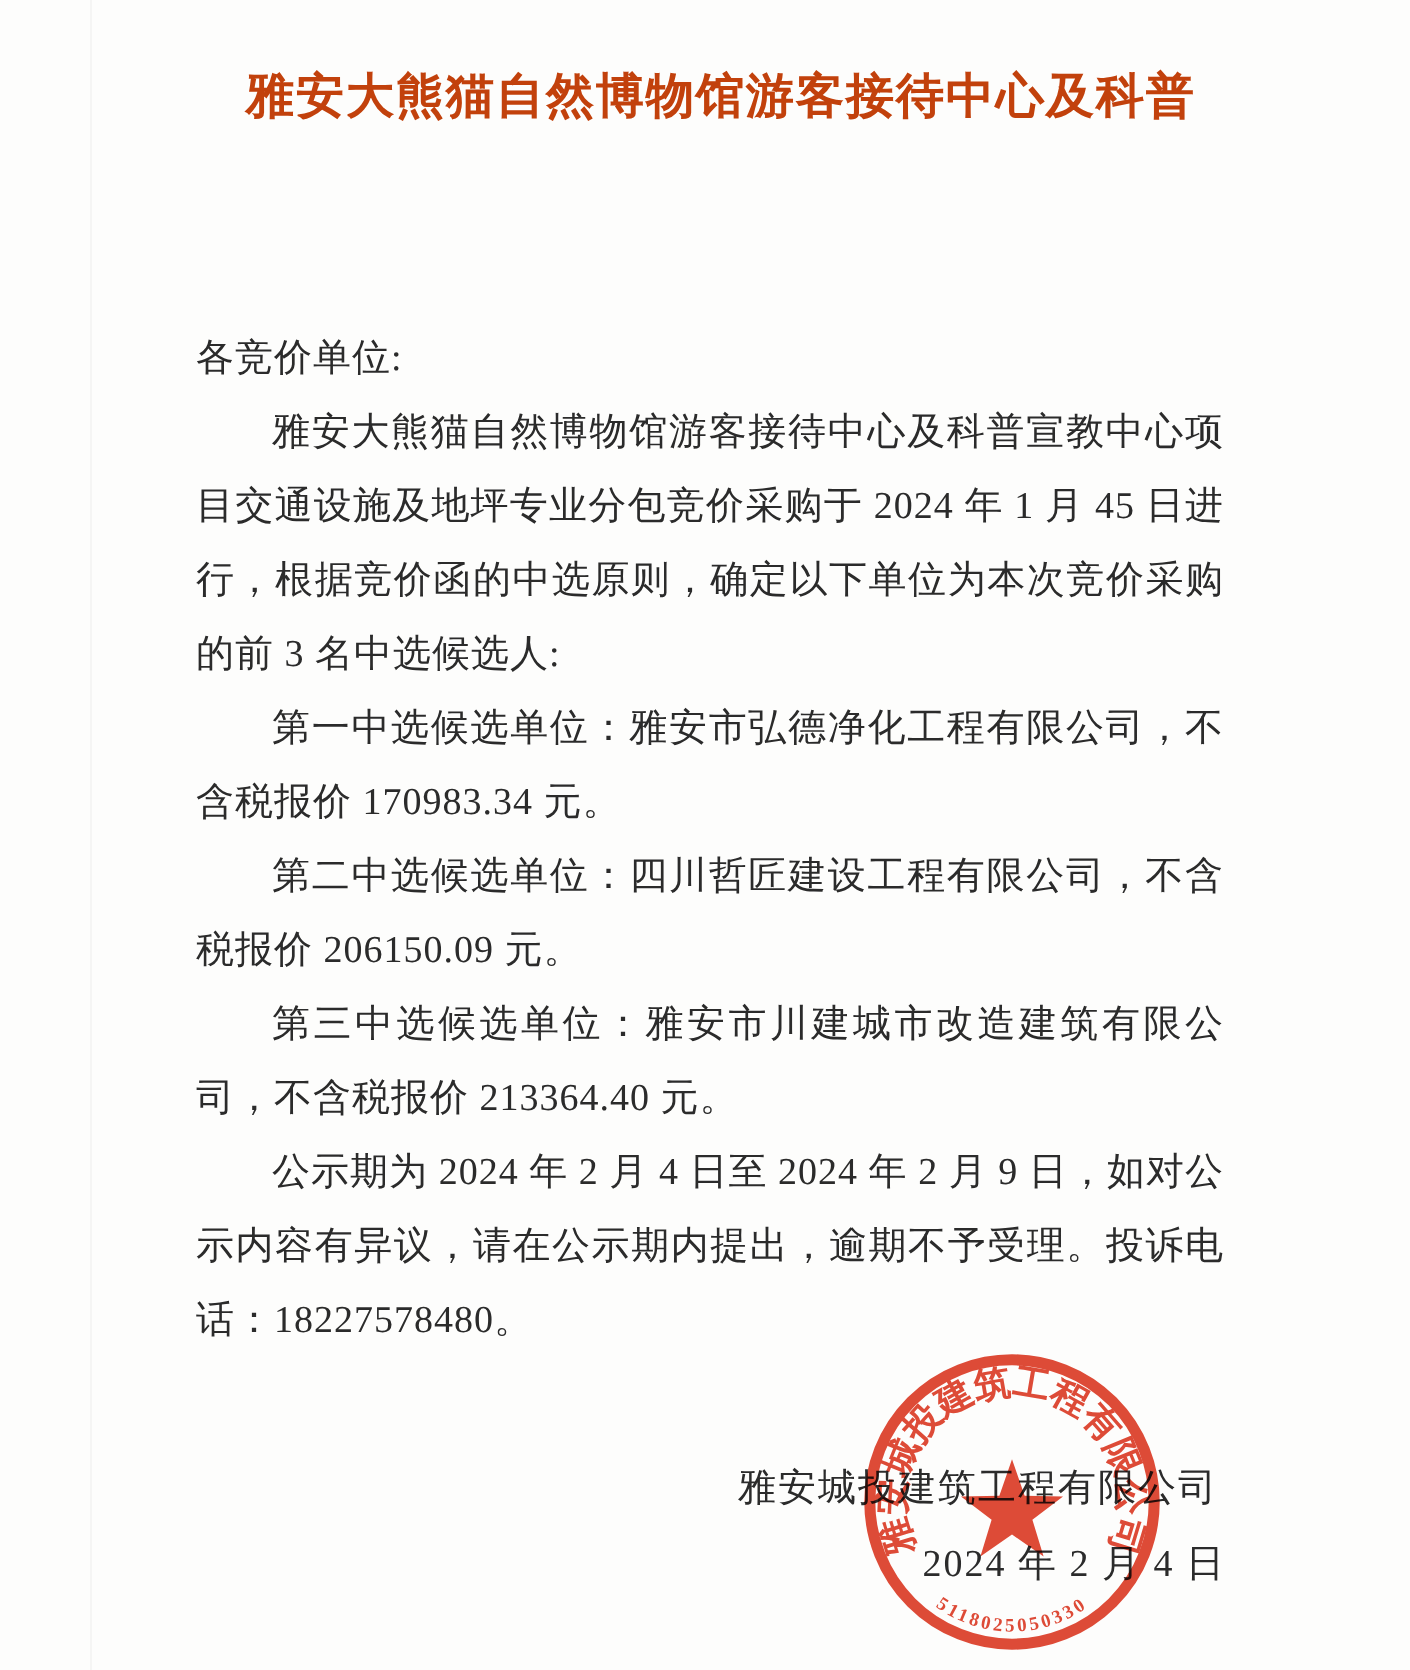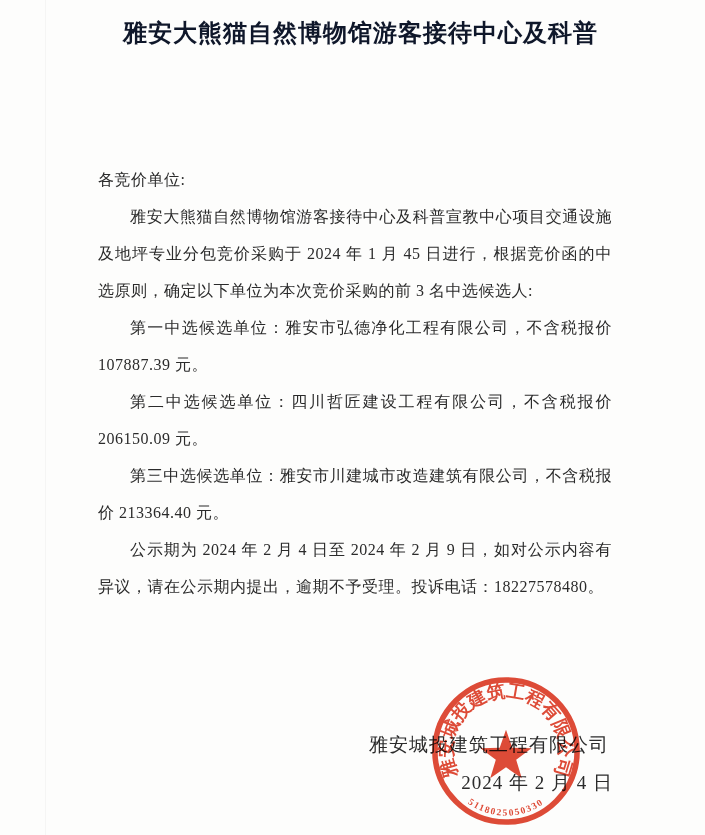"雅安大熊猫自然博物馆游客接待中心及科普" .title { color: #0f172a -> #c2410c; margin: 0 -> 16px }
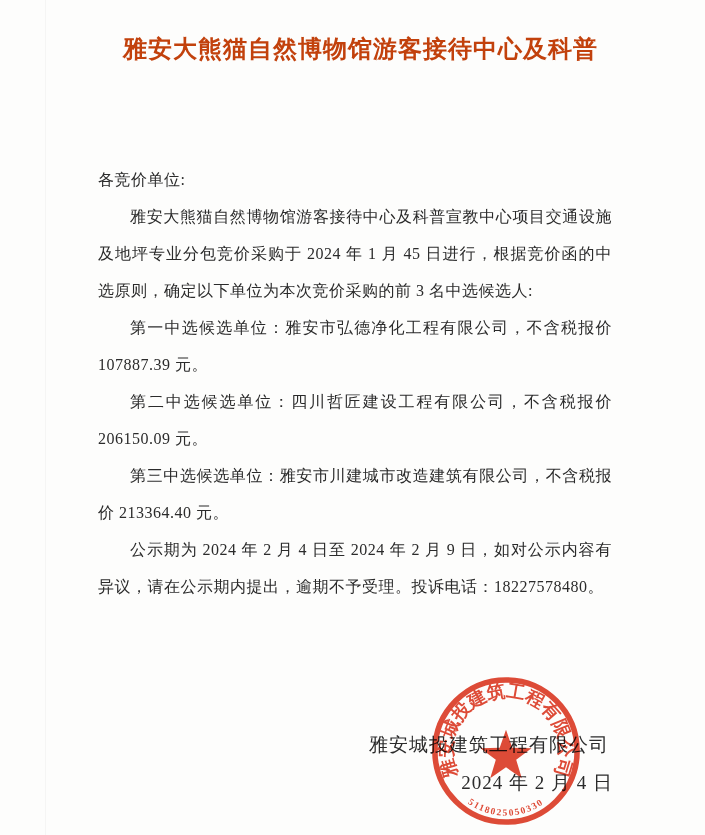"各竞价单位:" .body-text { font-size: 16px -> 19px }
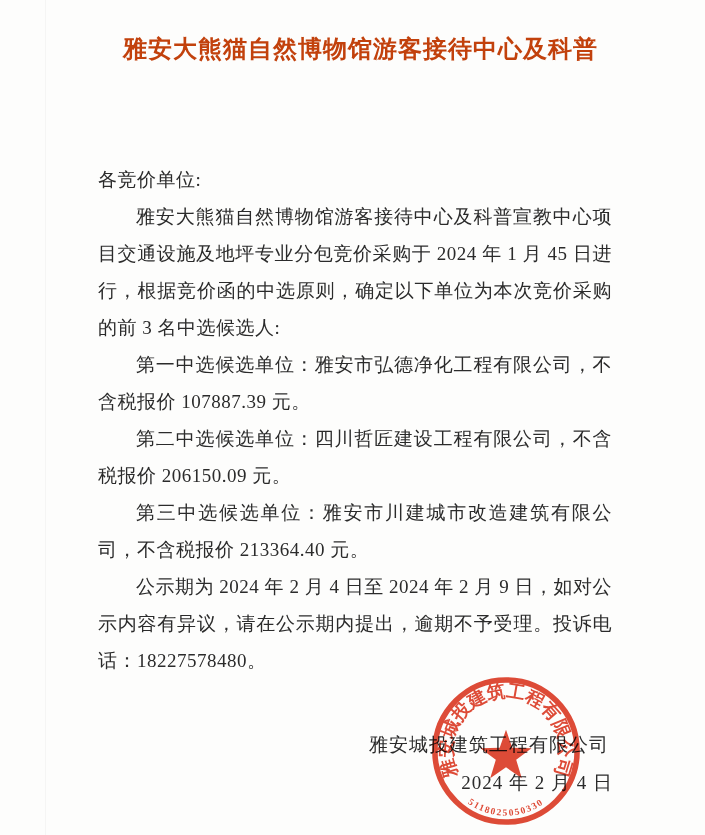"第一中选候选单位：雅安市弘德净化工程有限公司，不含税报价 107887.39" p { text: 107887.39 -> 170983.34 }
